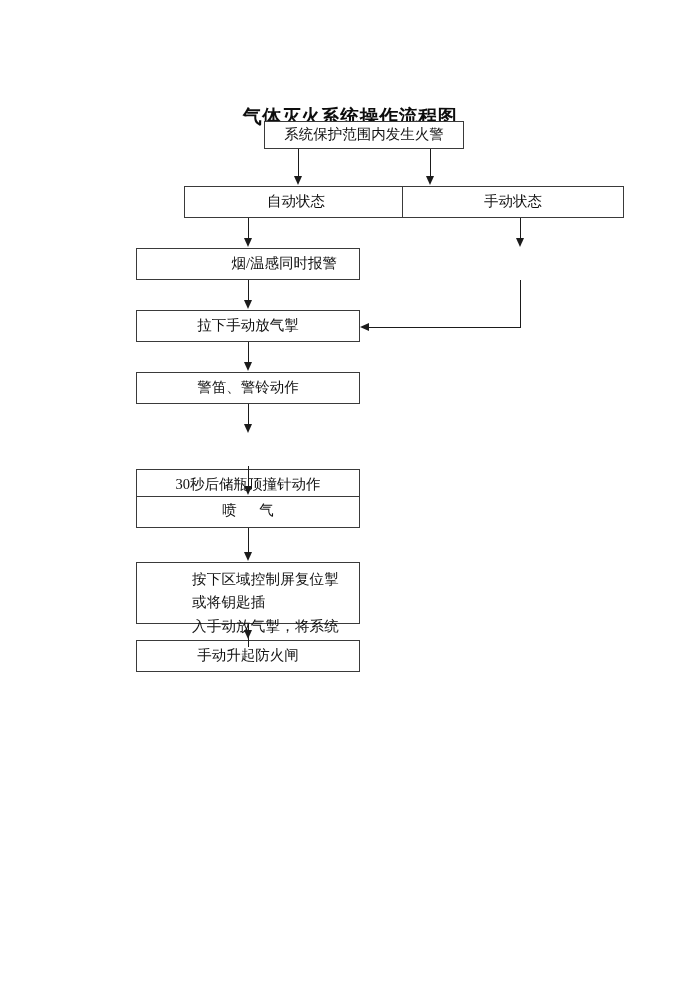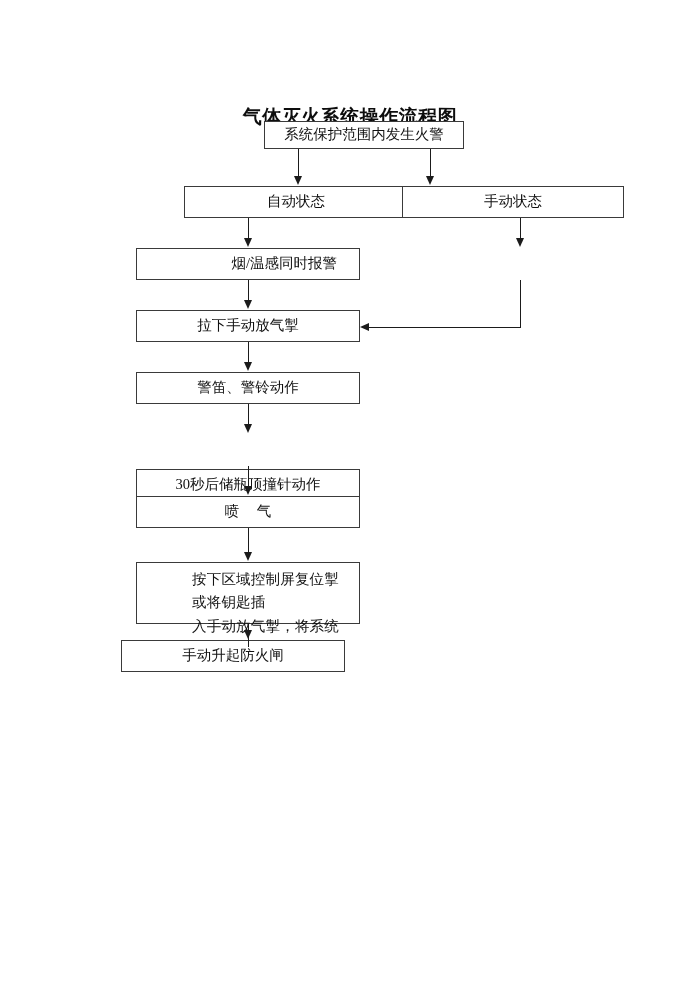"喷 气" .node .spaced { font-family: none -> Liberation Mono, monospace }
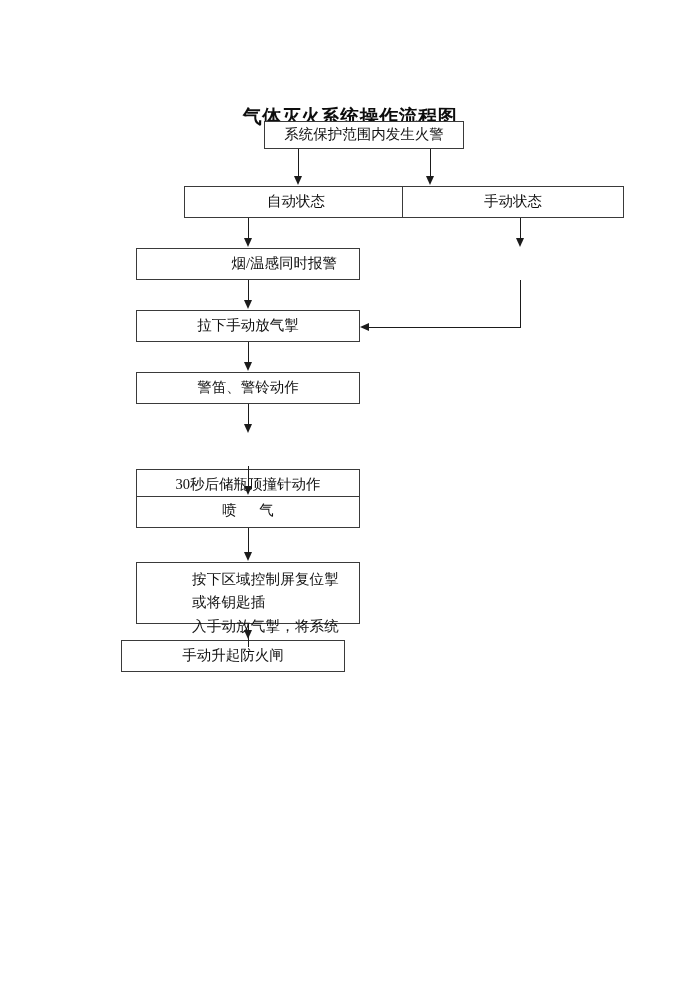"手动升起防火闸" div.node { left: 121px -> 136px }
